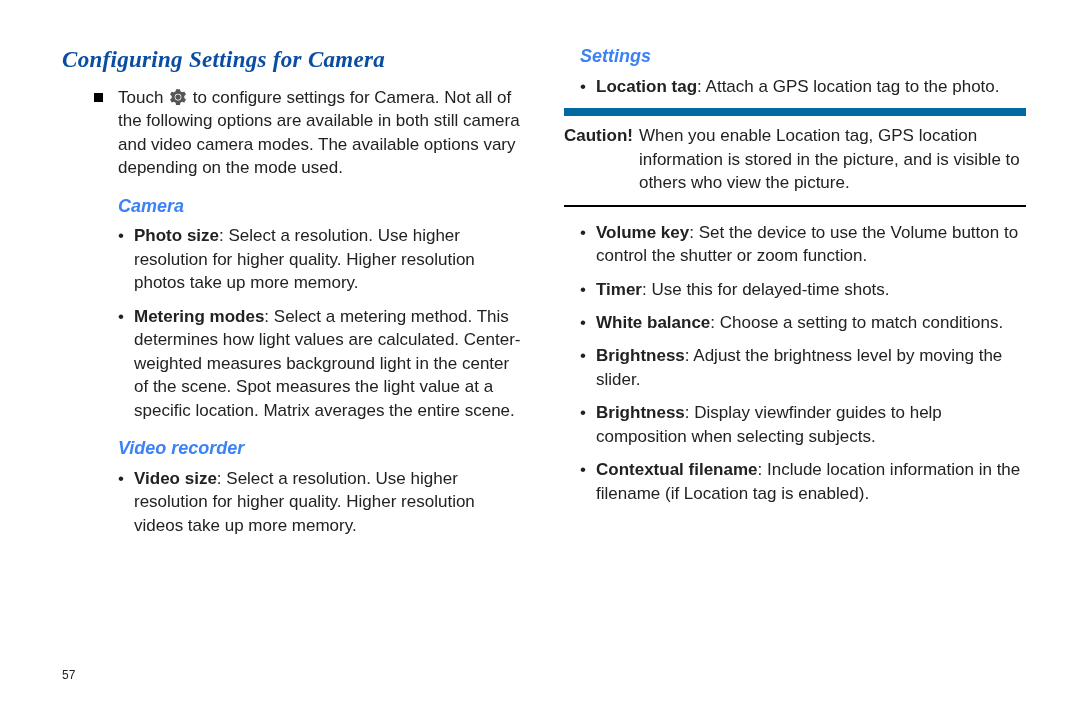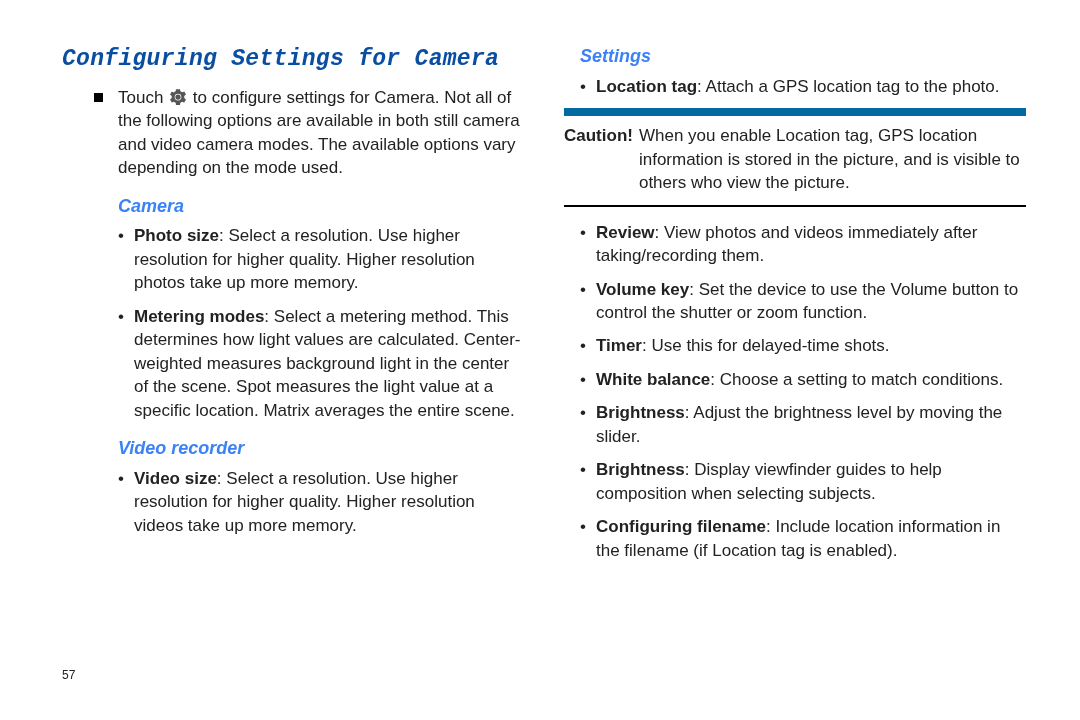"Configuring Settings for Camera" h2.title { font-family: Liberation Mono, monospace -> Liberation Serif, serif }
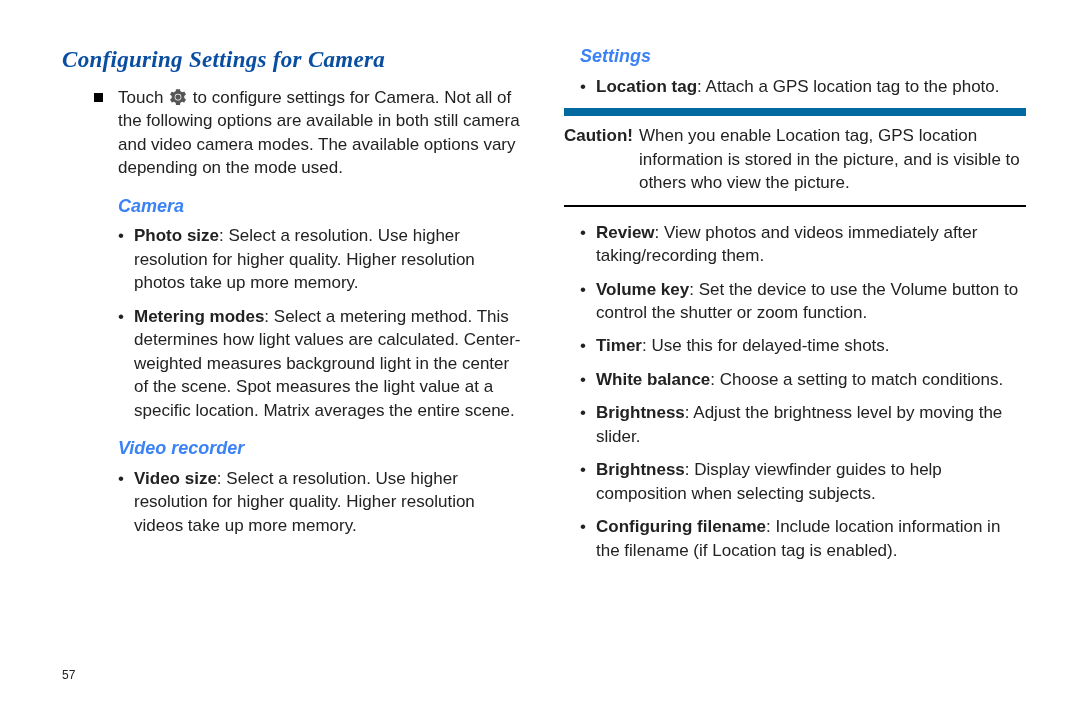"Review: View photos and videos" li { html: <li><span>Review</span><span>: View photos and videos immediately after taking/recording them.</span></li> -> none }
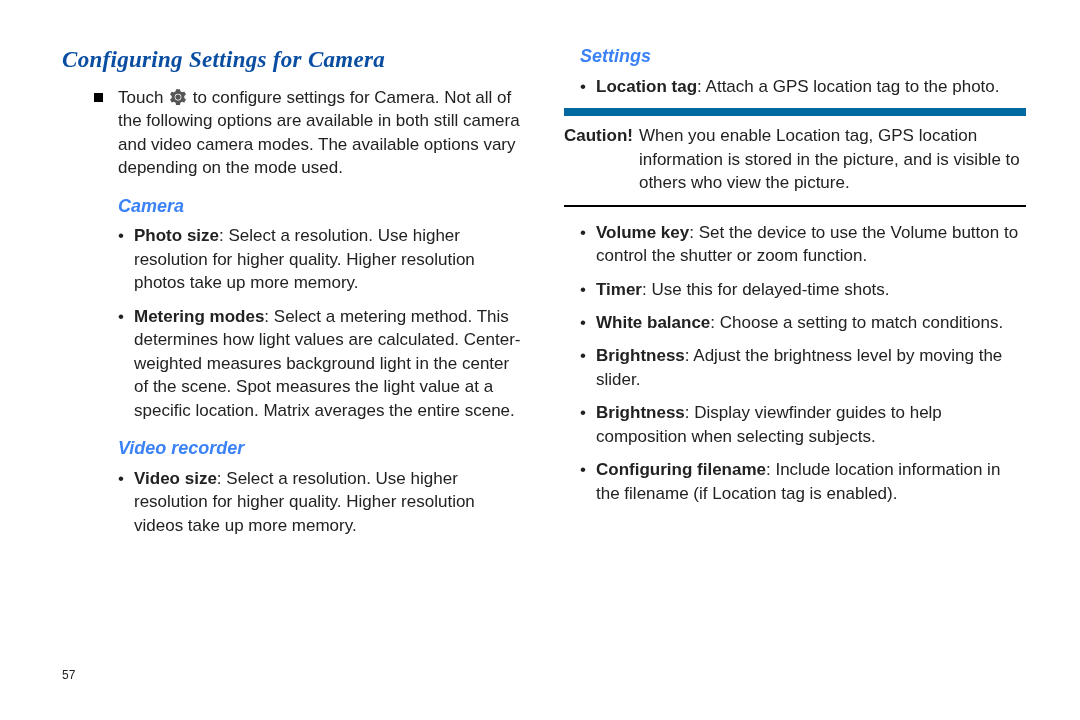"Configuring filename" span.b { text: Configuring -> Contextual }
